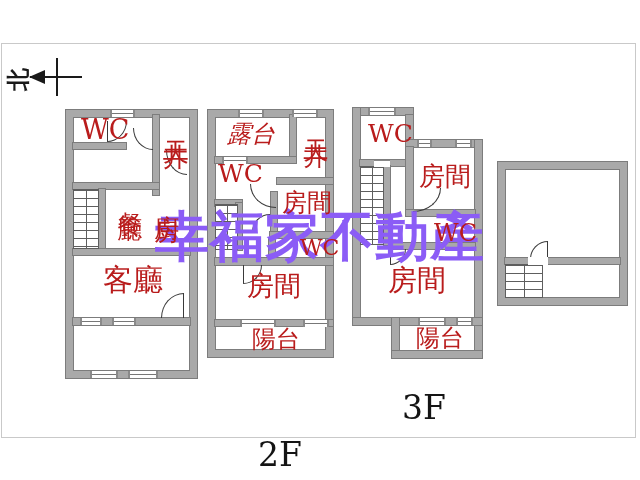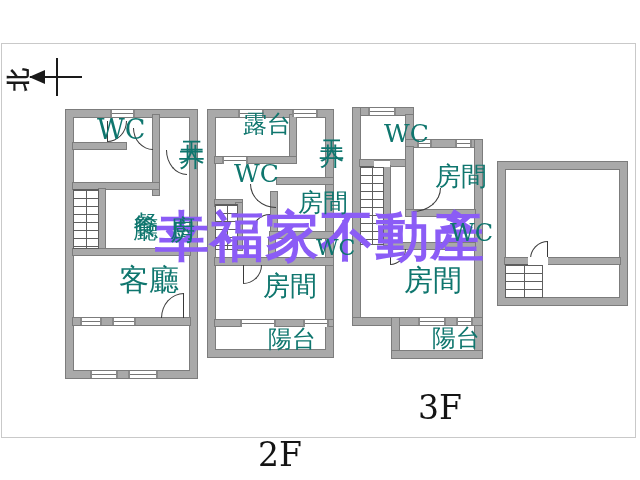"WC" .lbl { color: #0f766e -> #b91c1c; margin-left: 16px -> none }
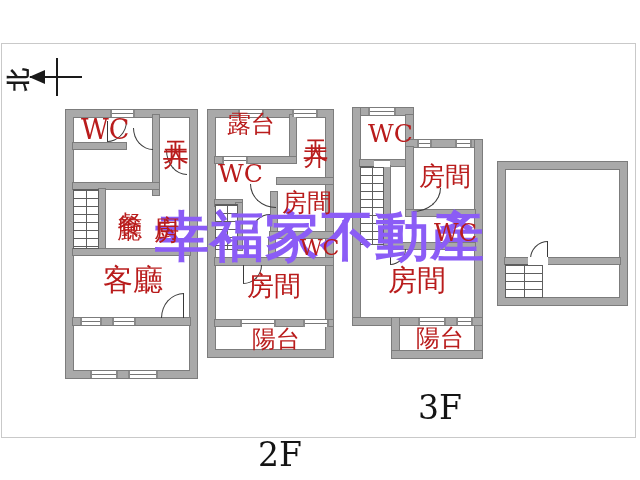"露台" span.lbl { font-style: none -> italic; top: 112px -> 122px }
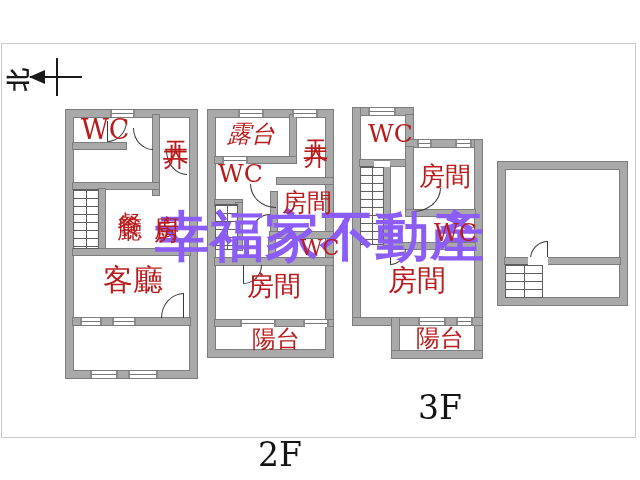"3F" span.floor-name { margin-left: 16px -> none }
